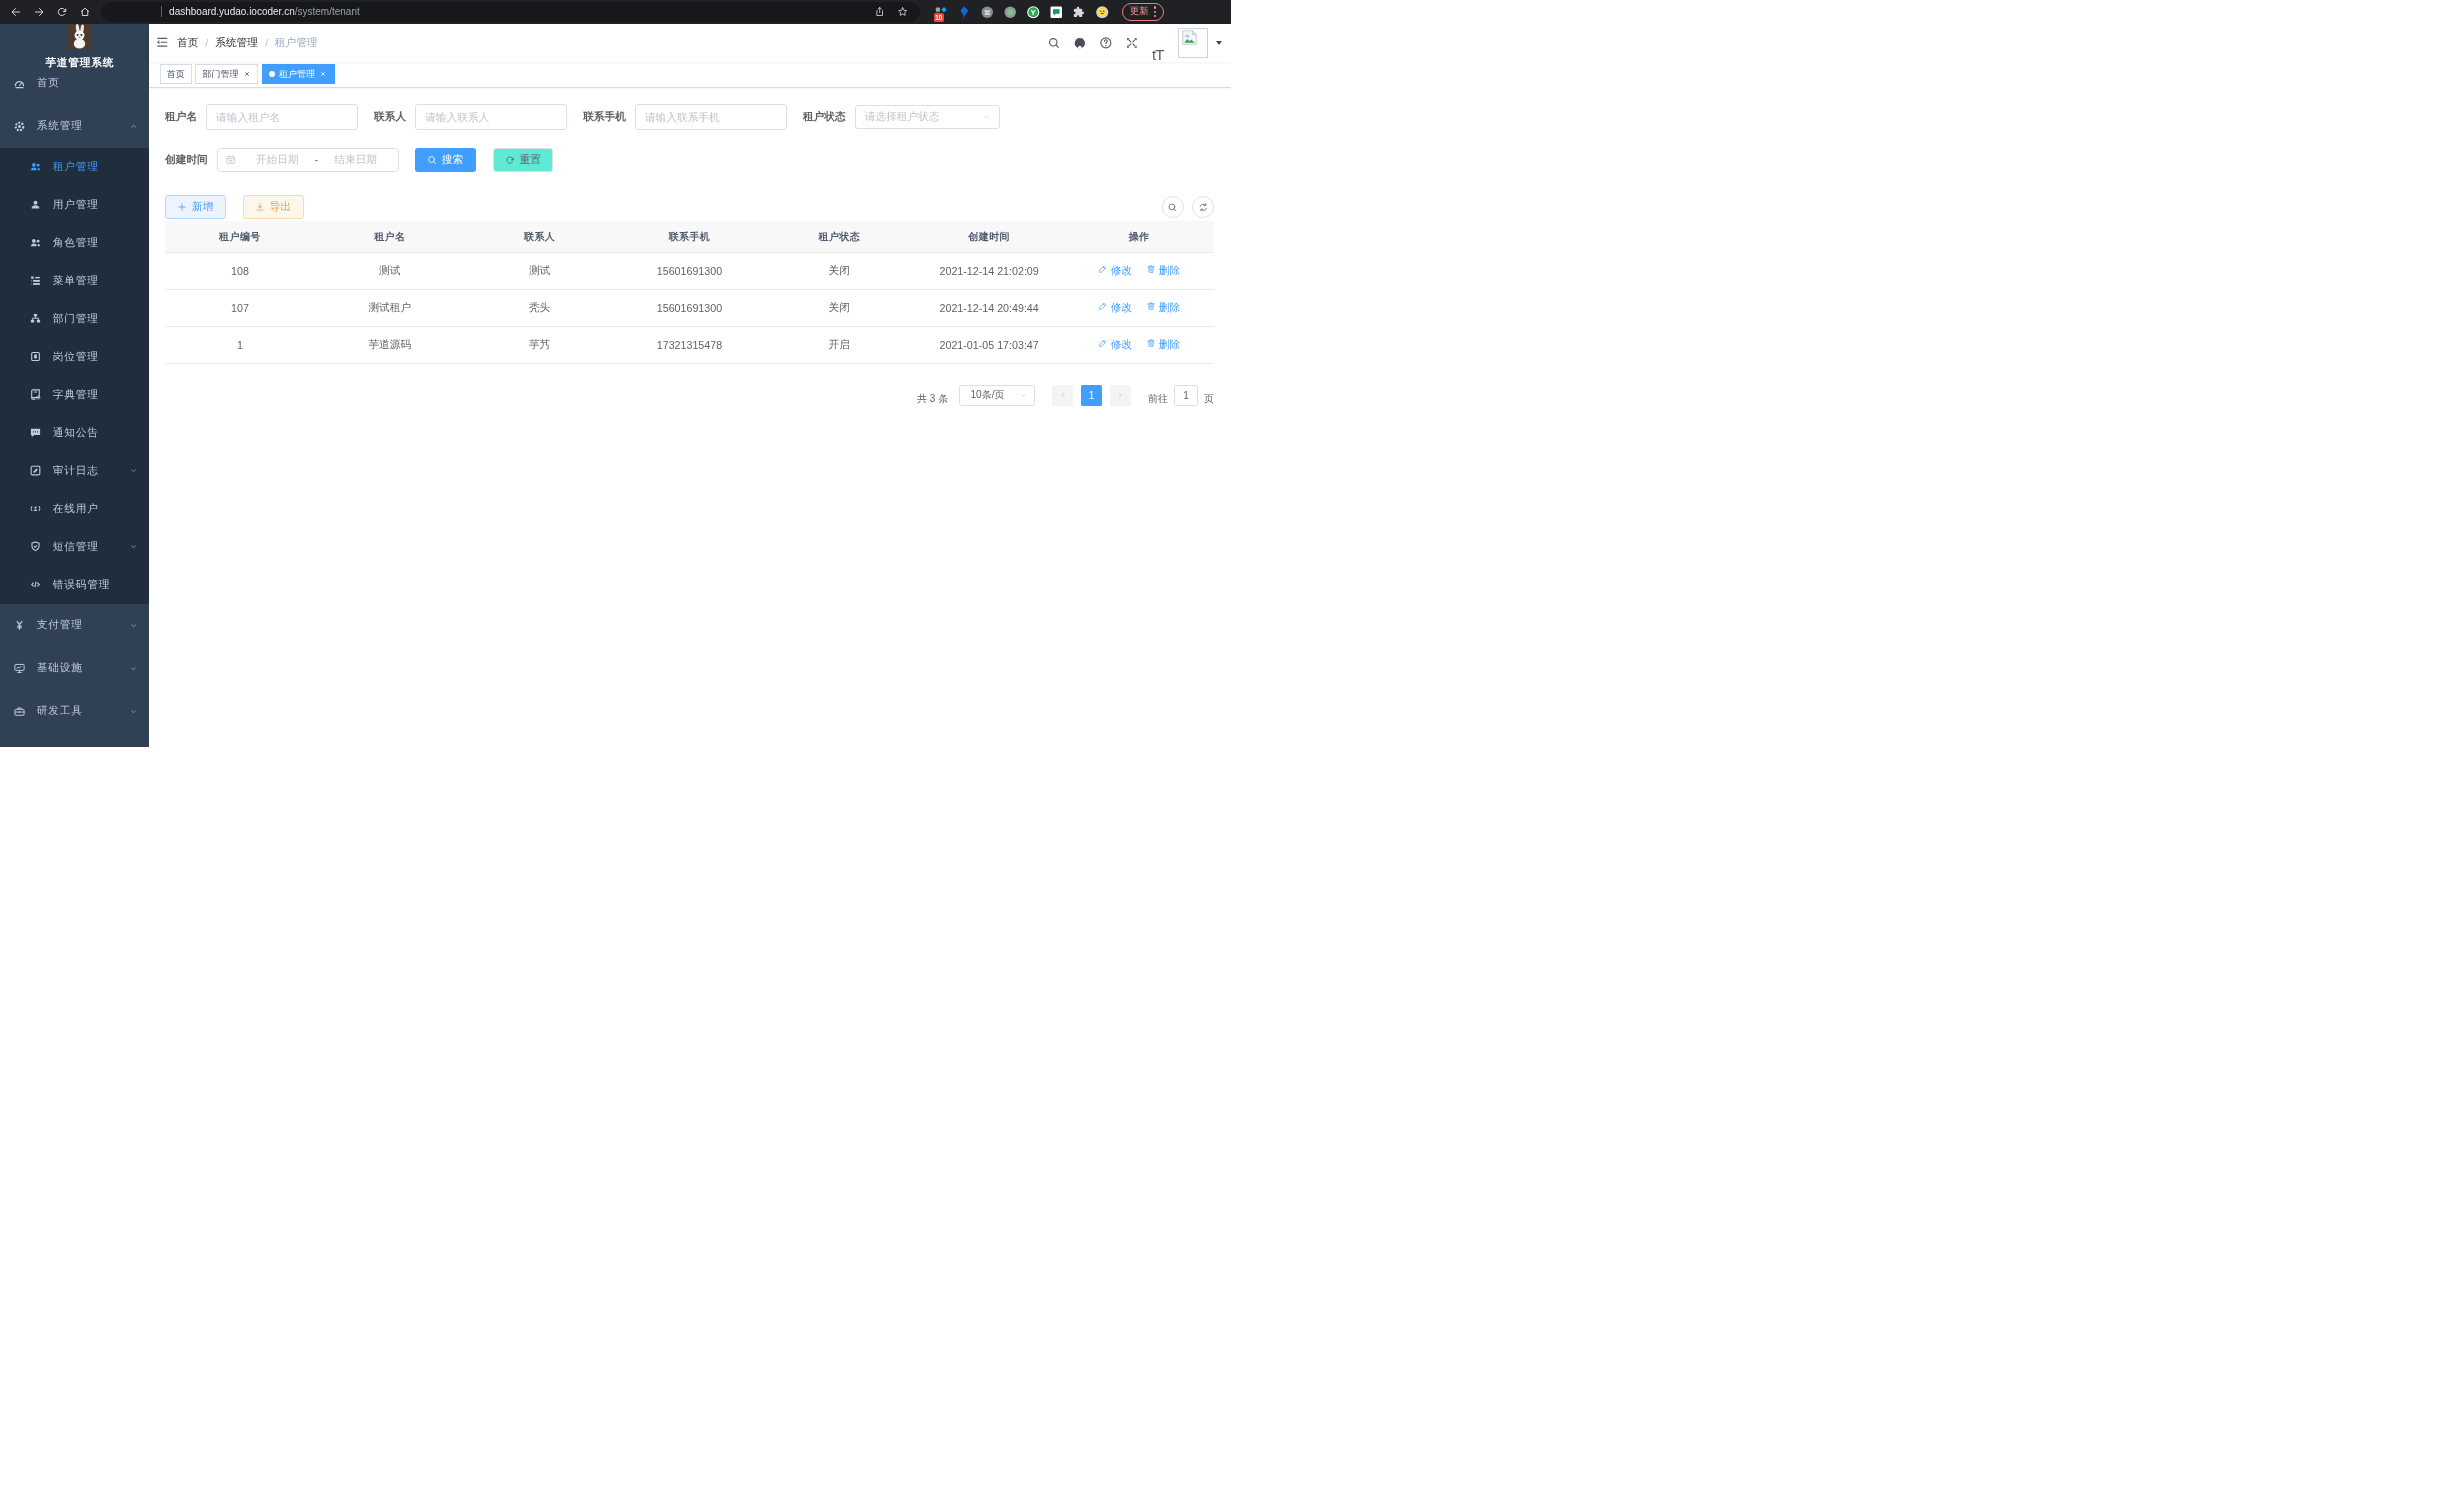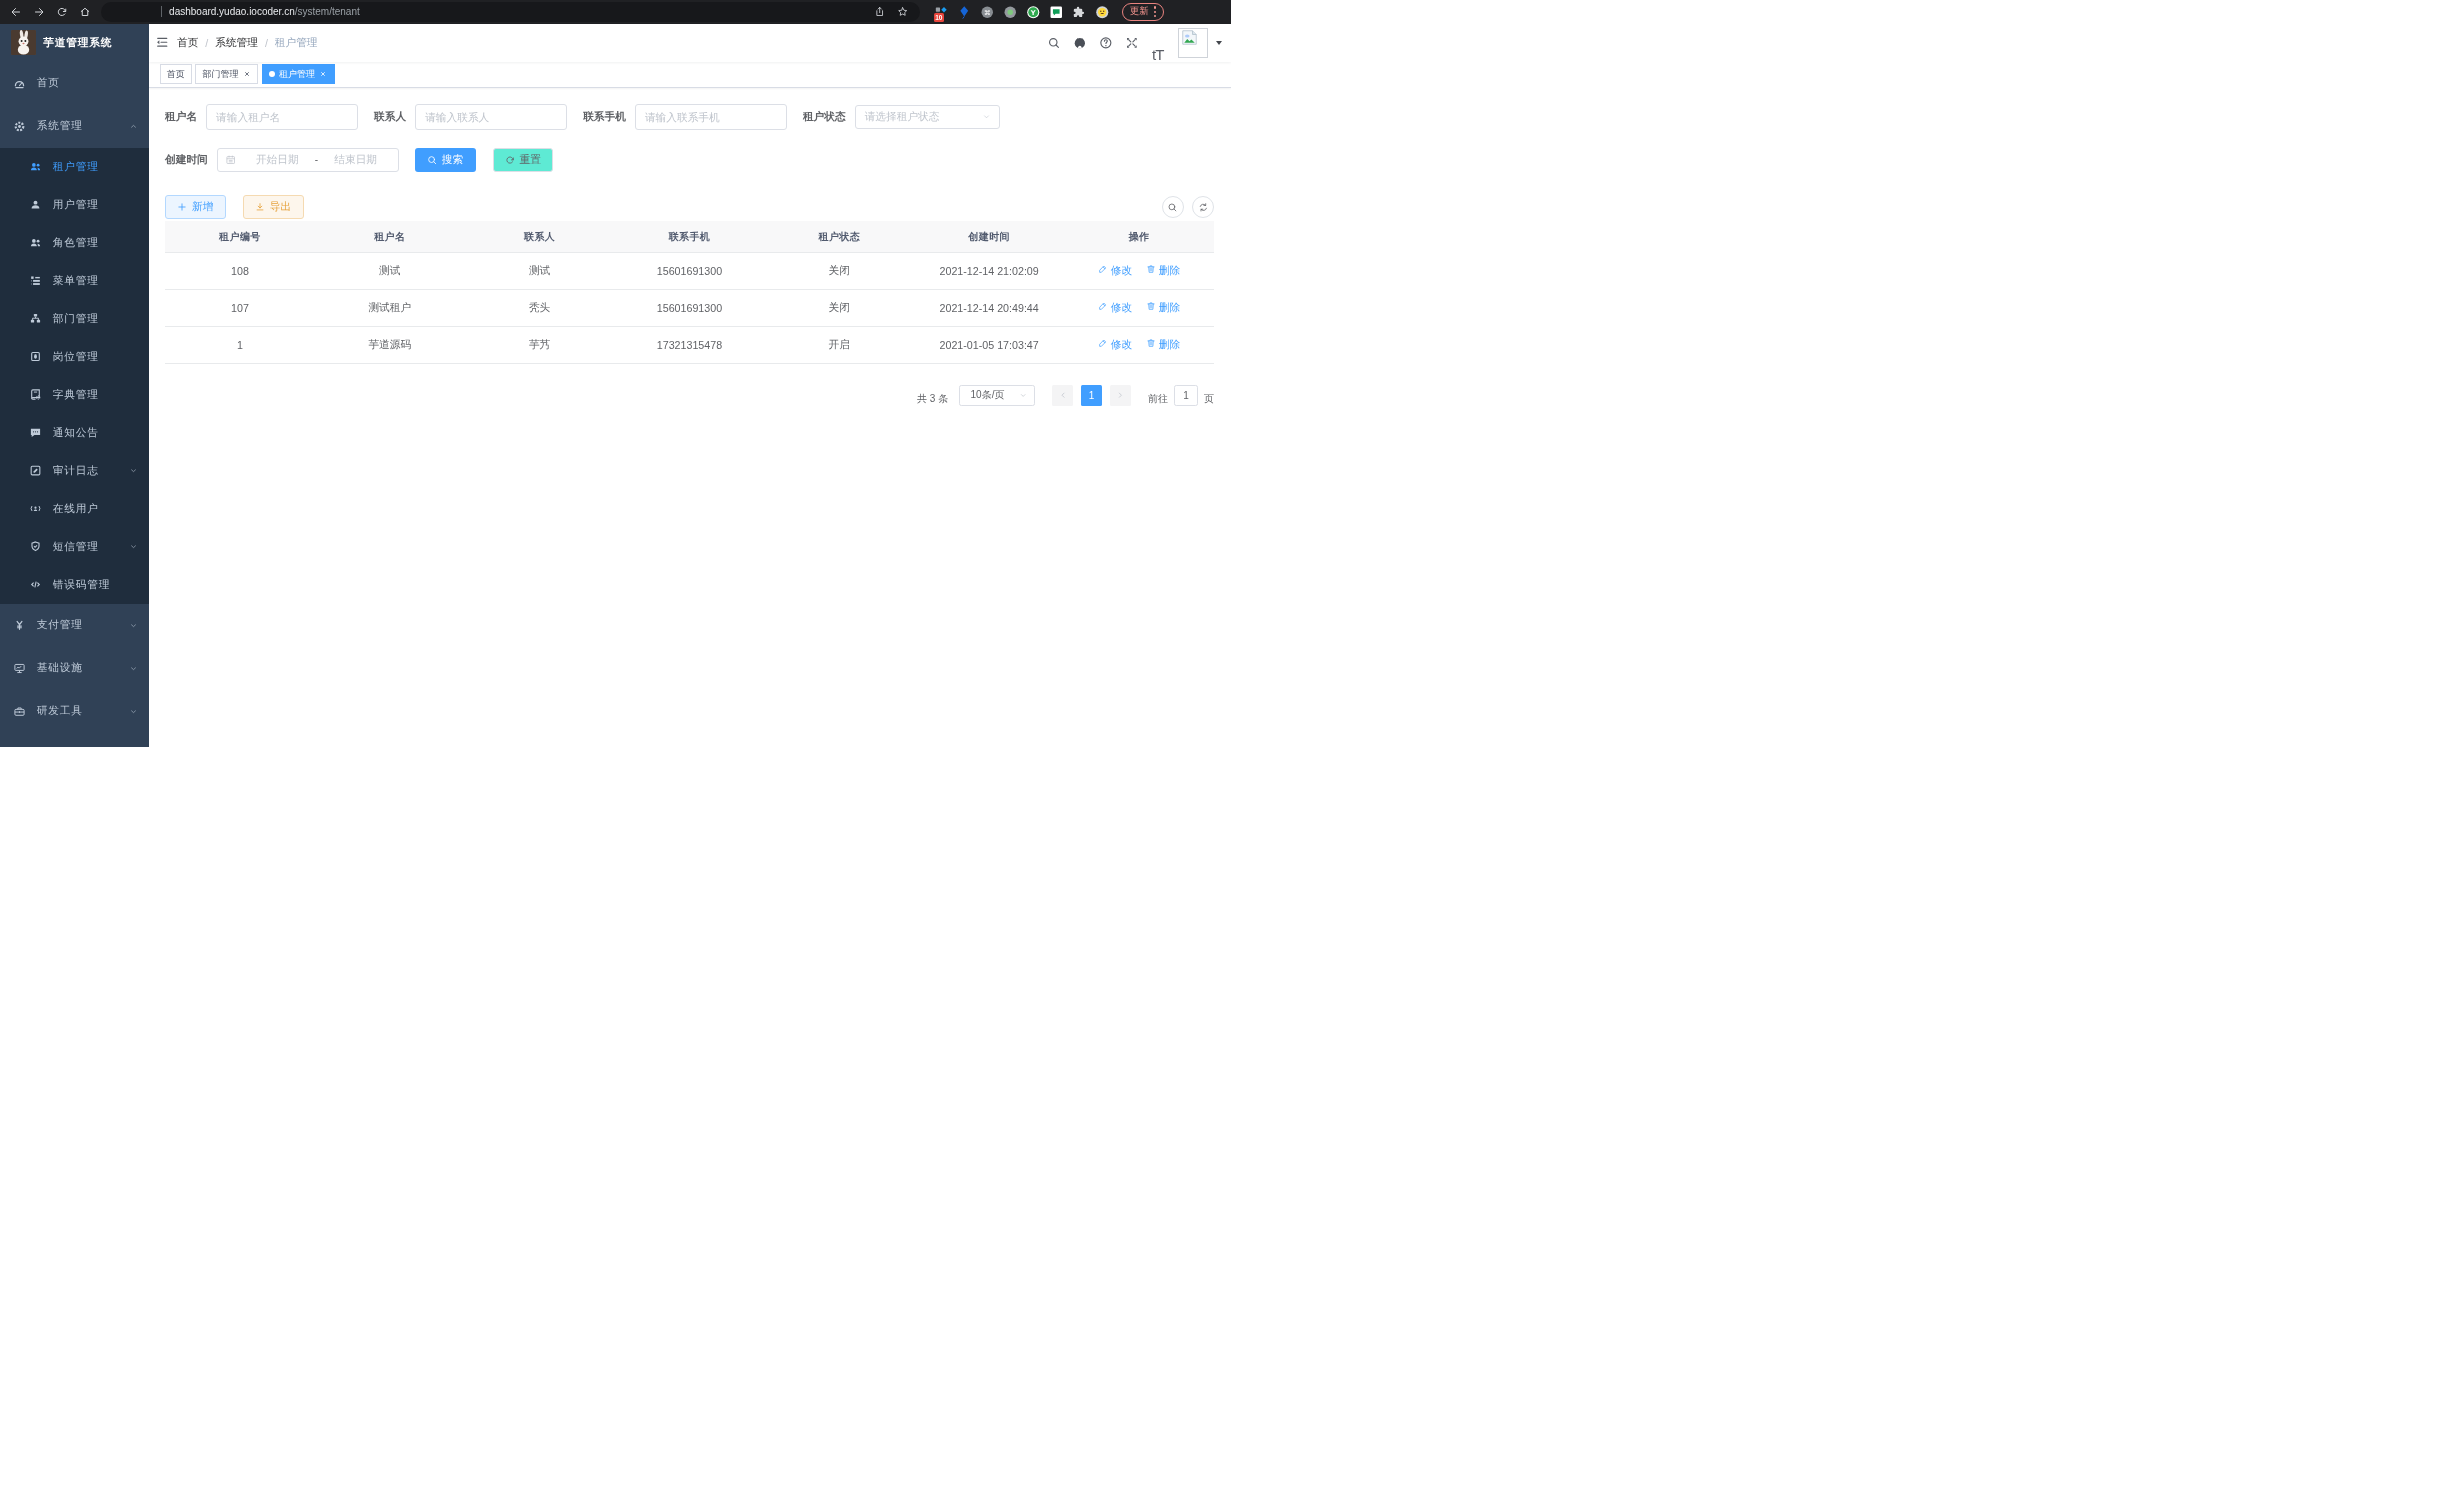"芋道管理系统" .logo-row { flex-direction: none -> column }
